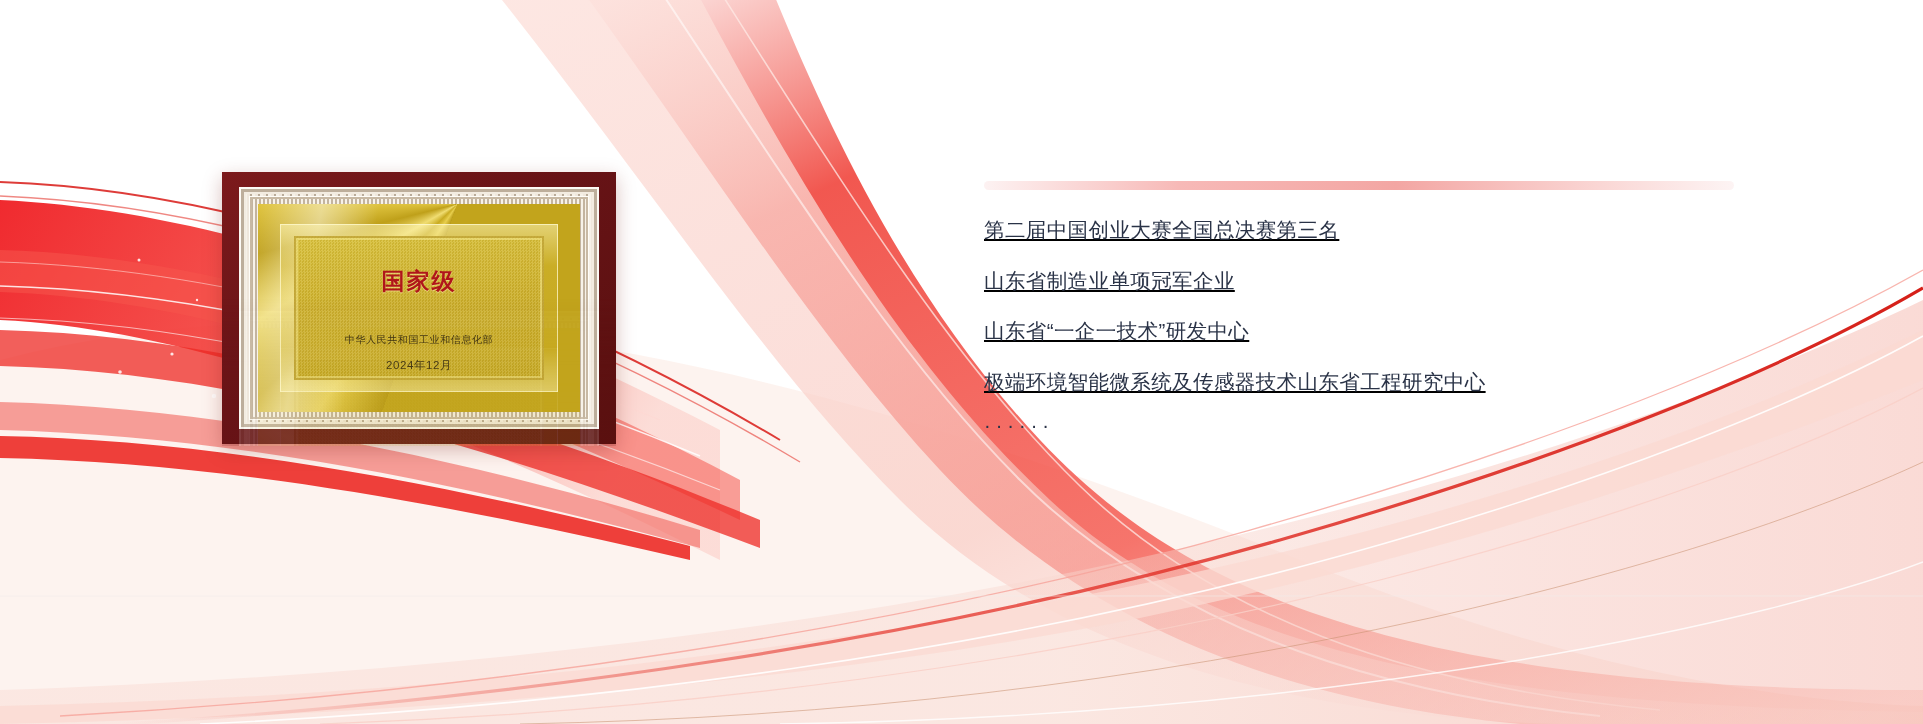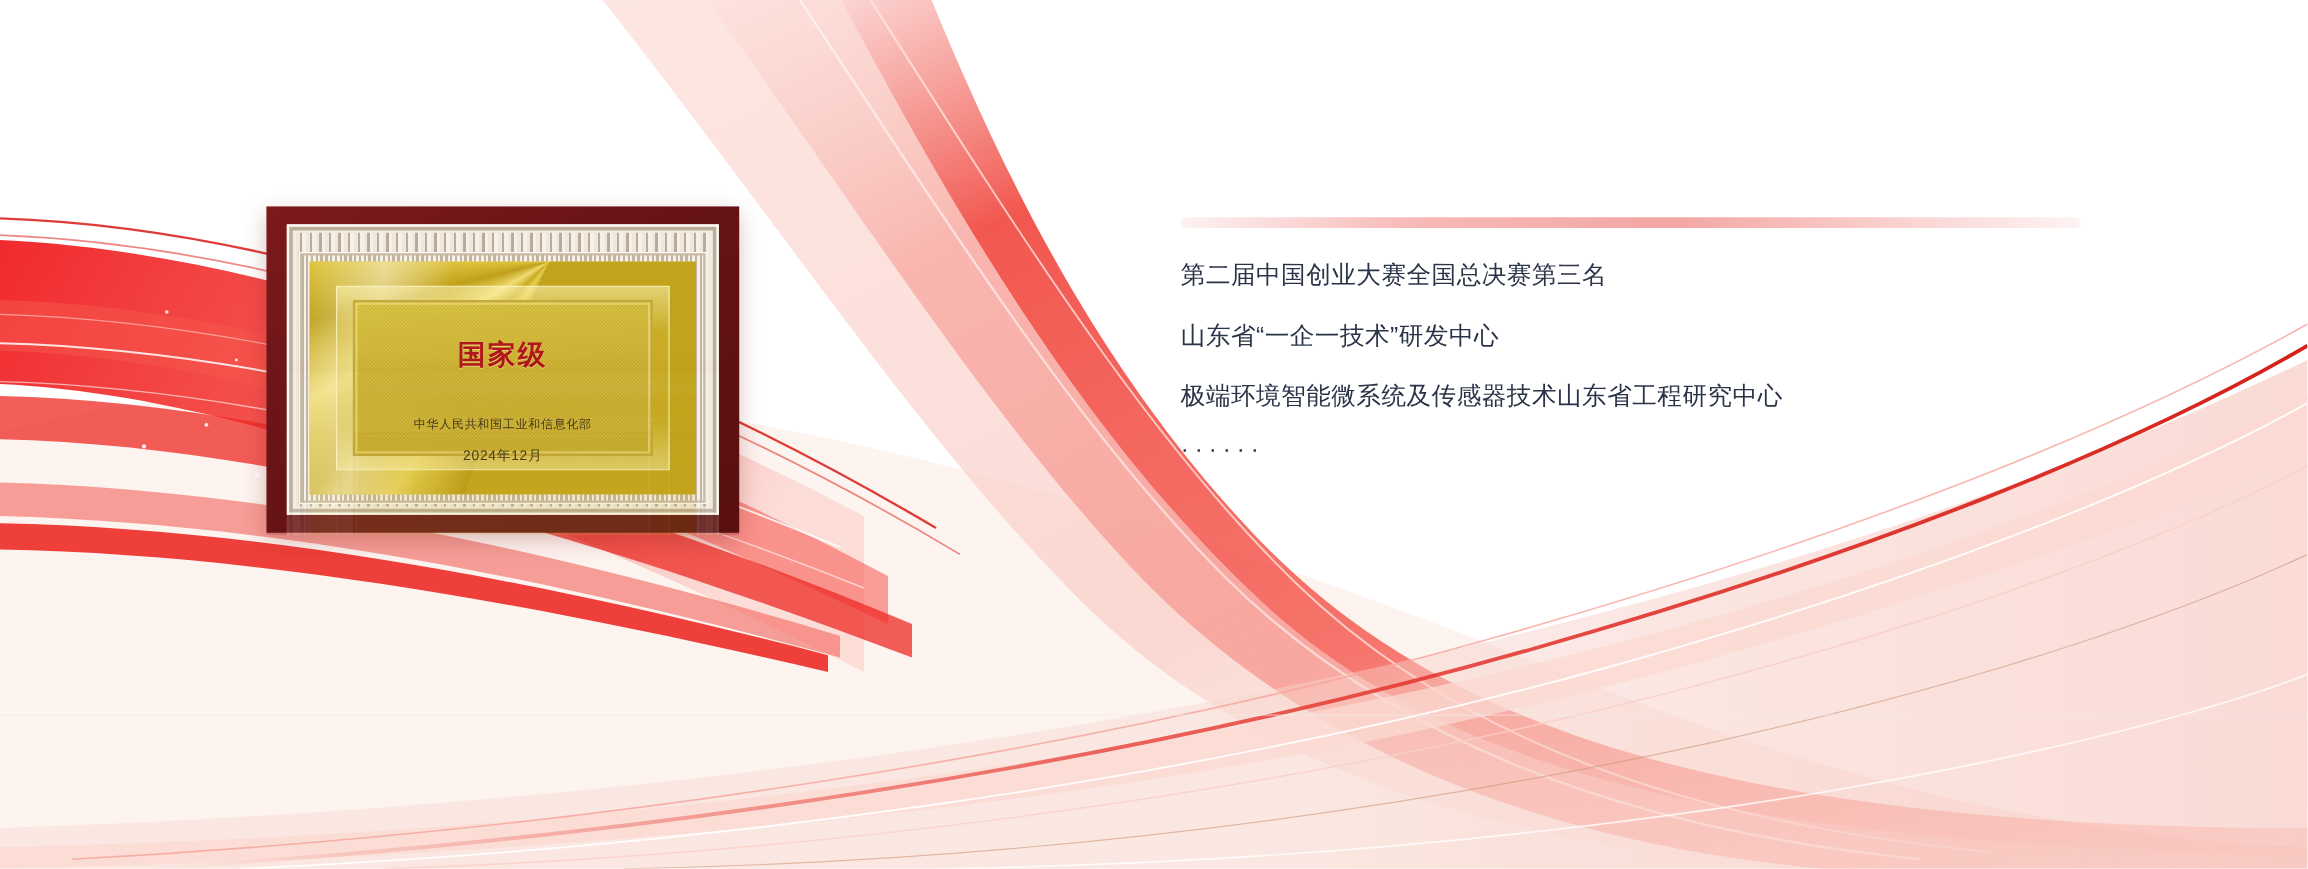"第二届中国创业大赛全国总决赛第三名" #award-list { text-decoration: none -> underline }
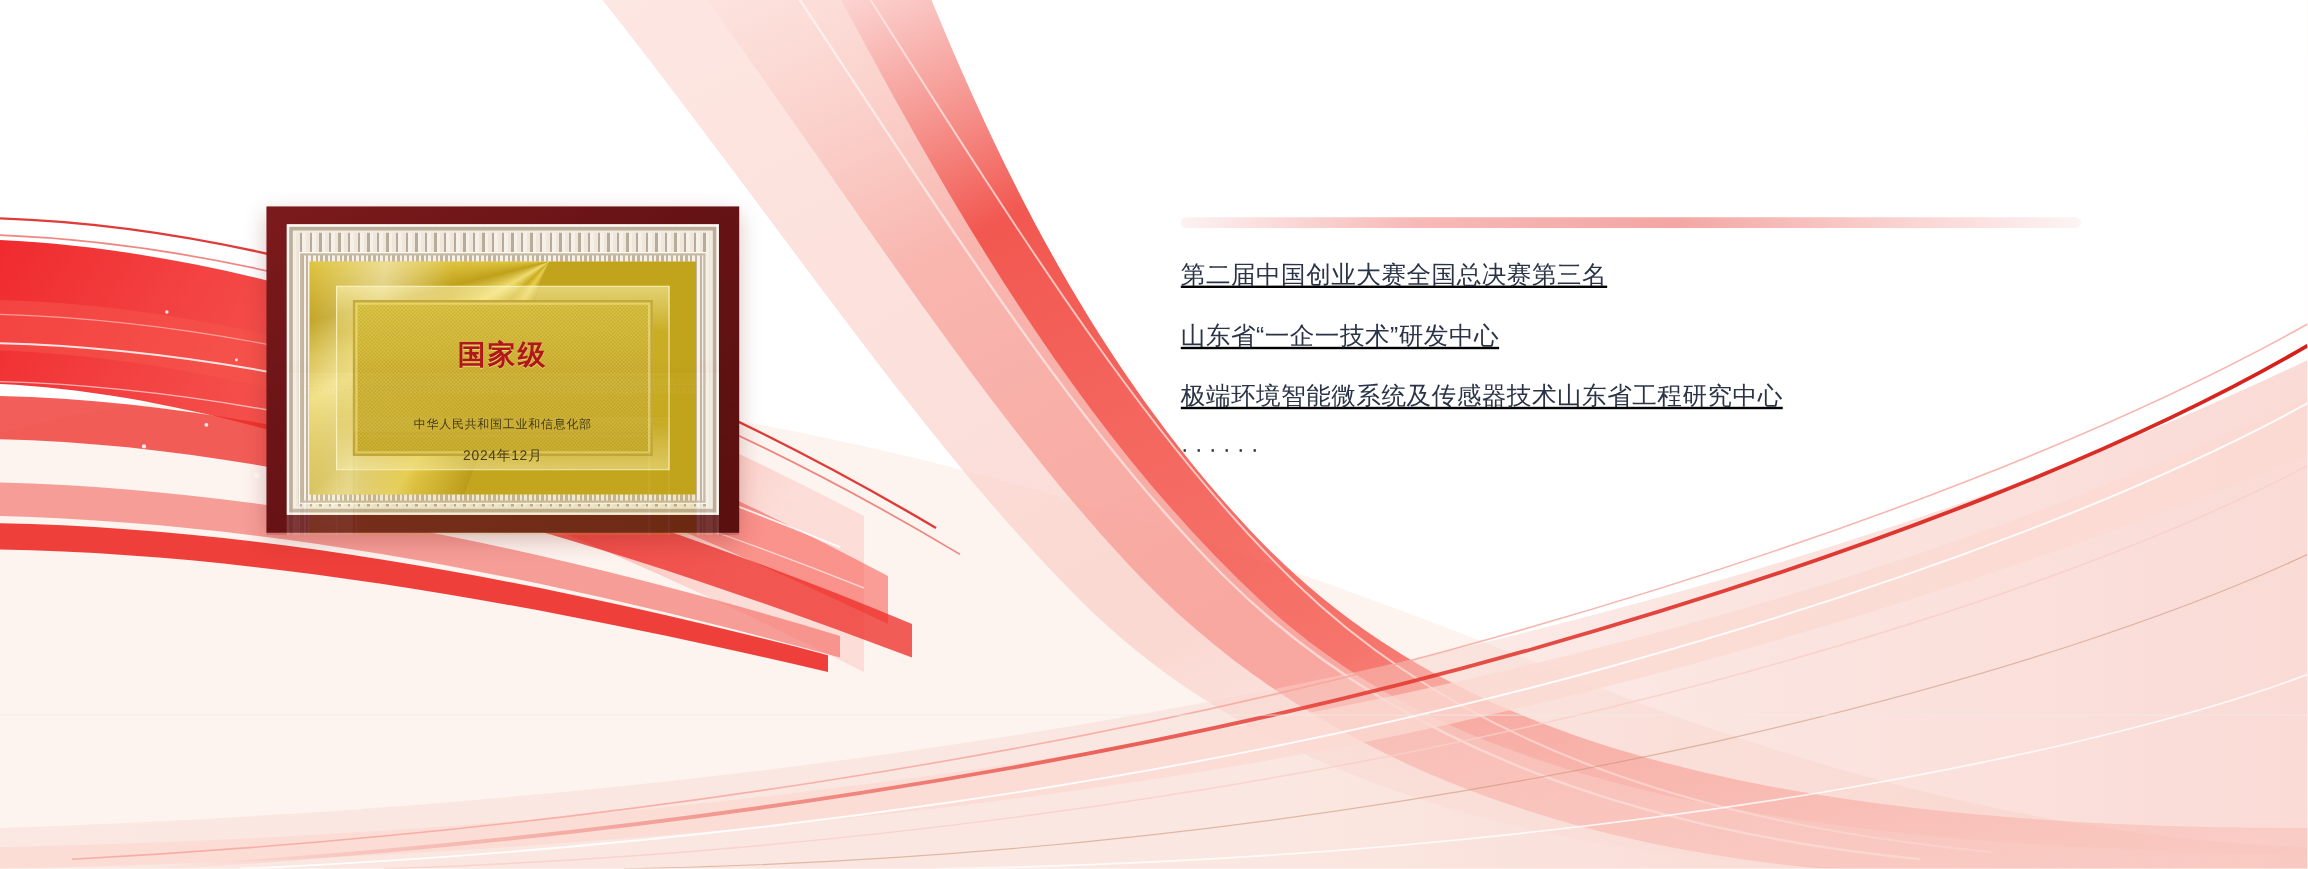"国家级" .frame-silver2 { margin-top: 14px -> none }
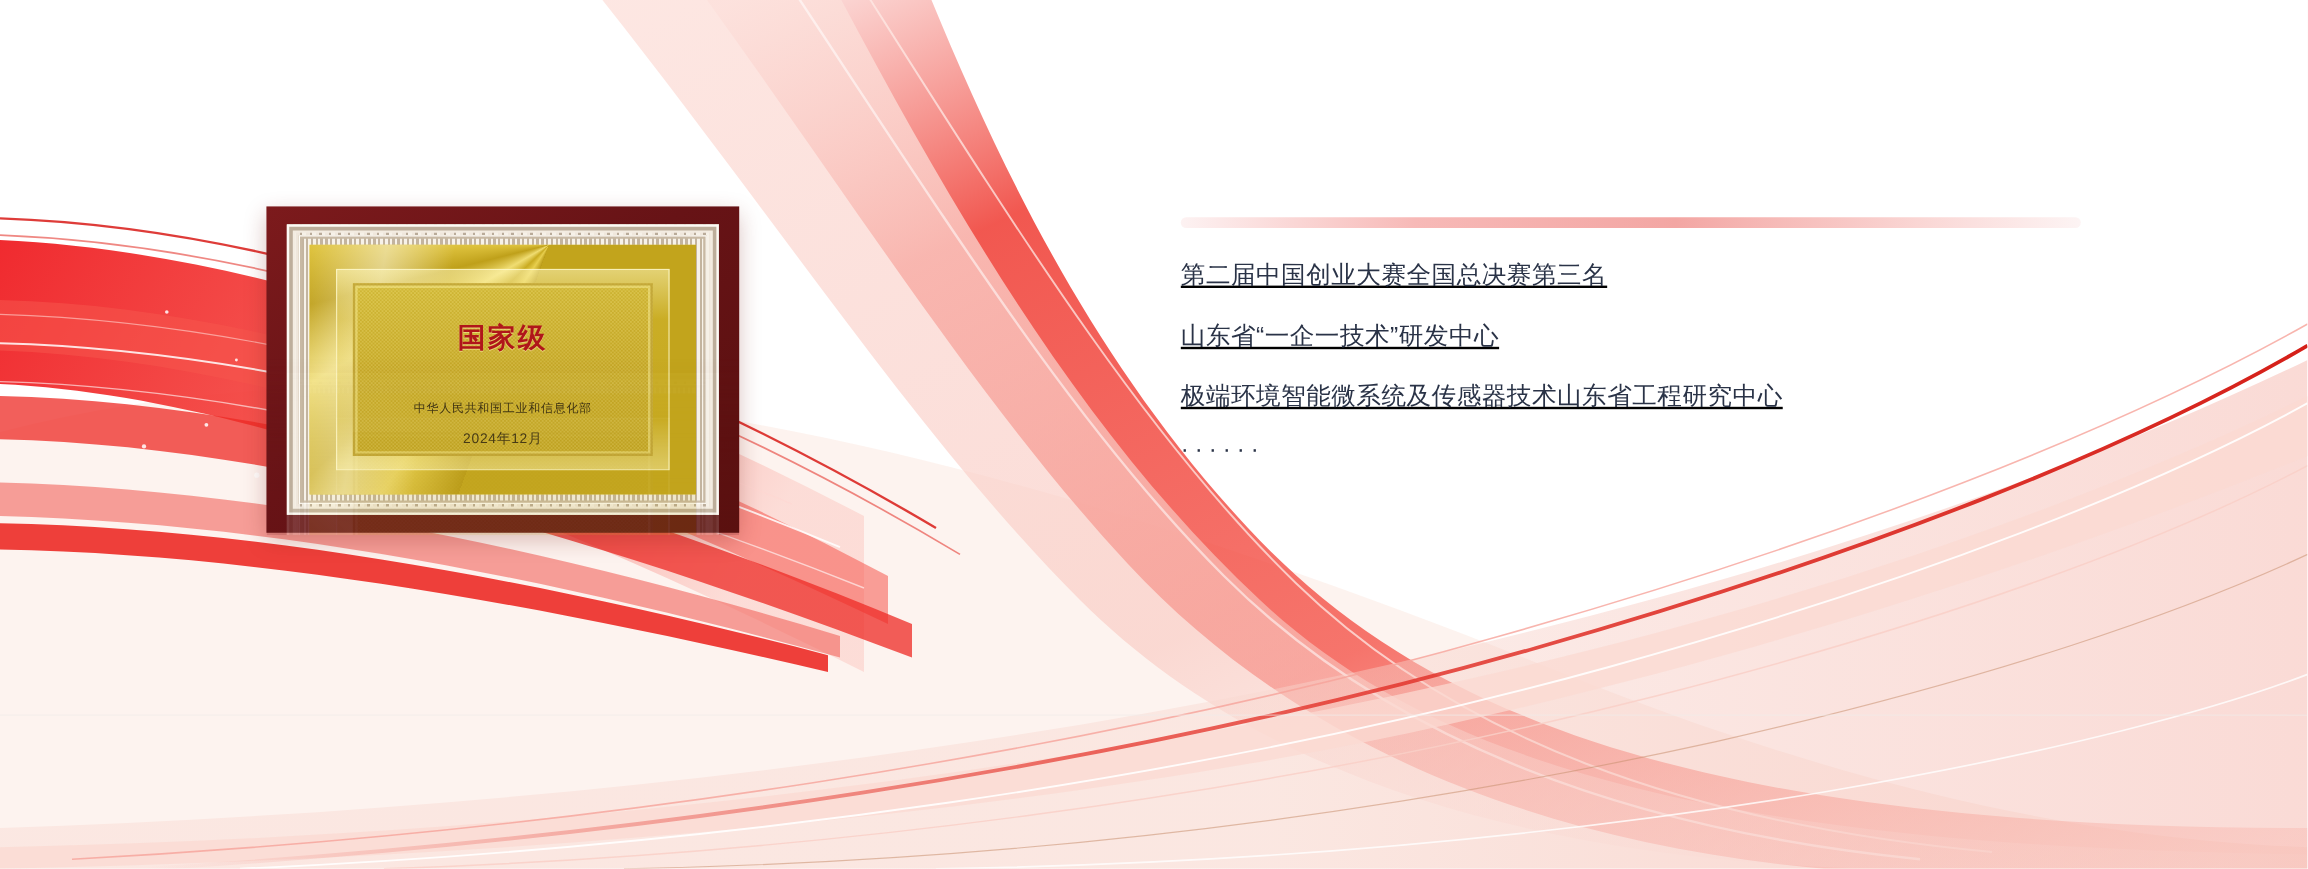"山东省制造业单项冠军企业" li { html: none -> <li>山东省制造业单项冠军企业</li> }
